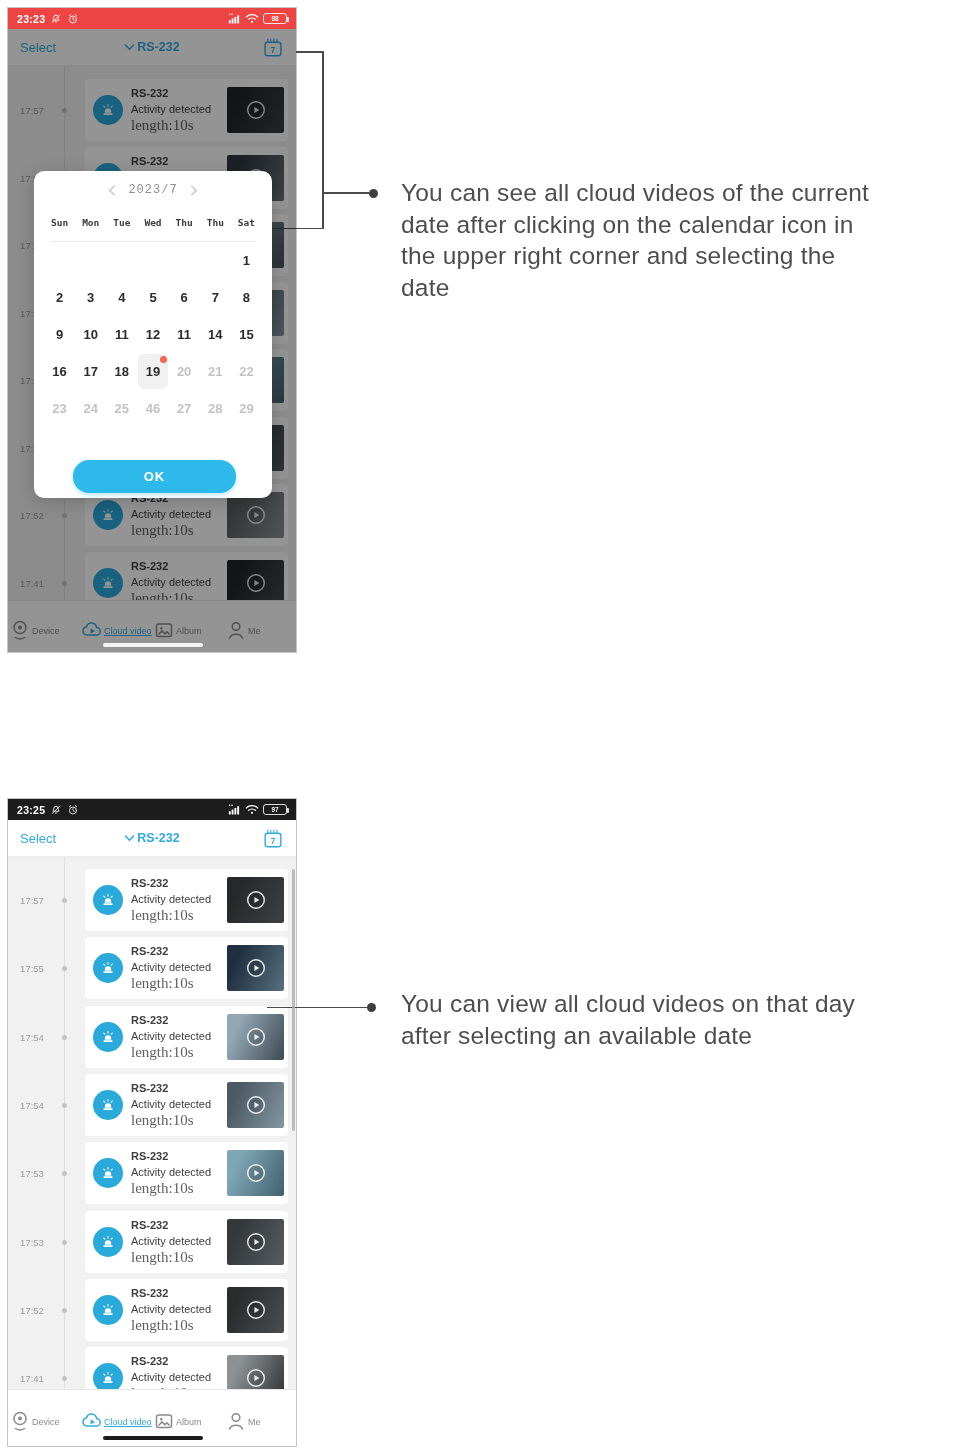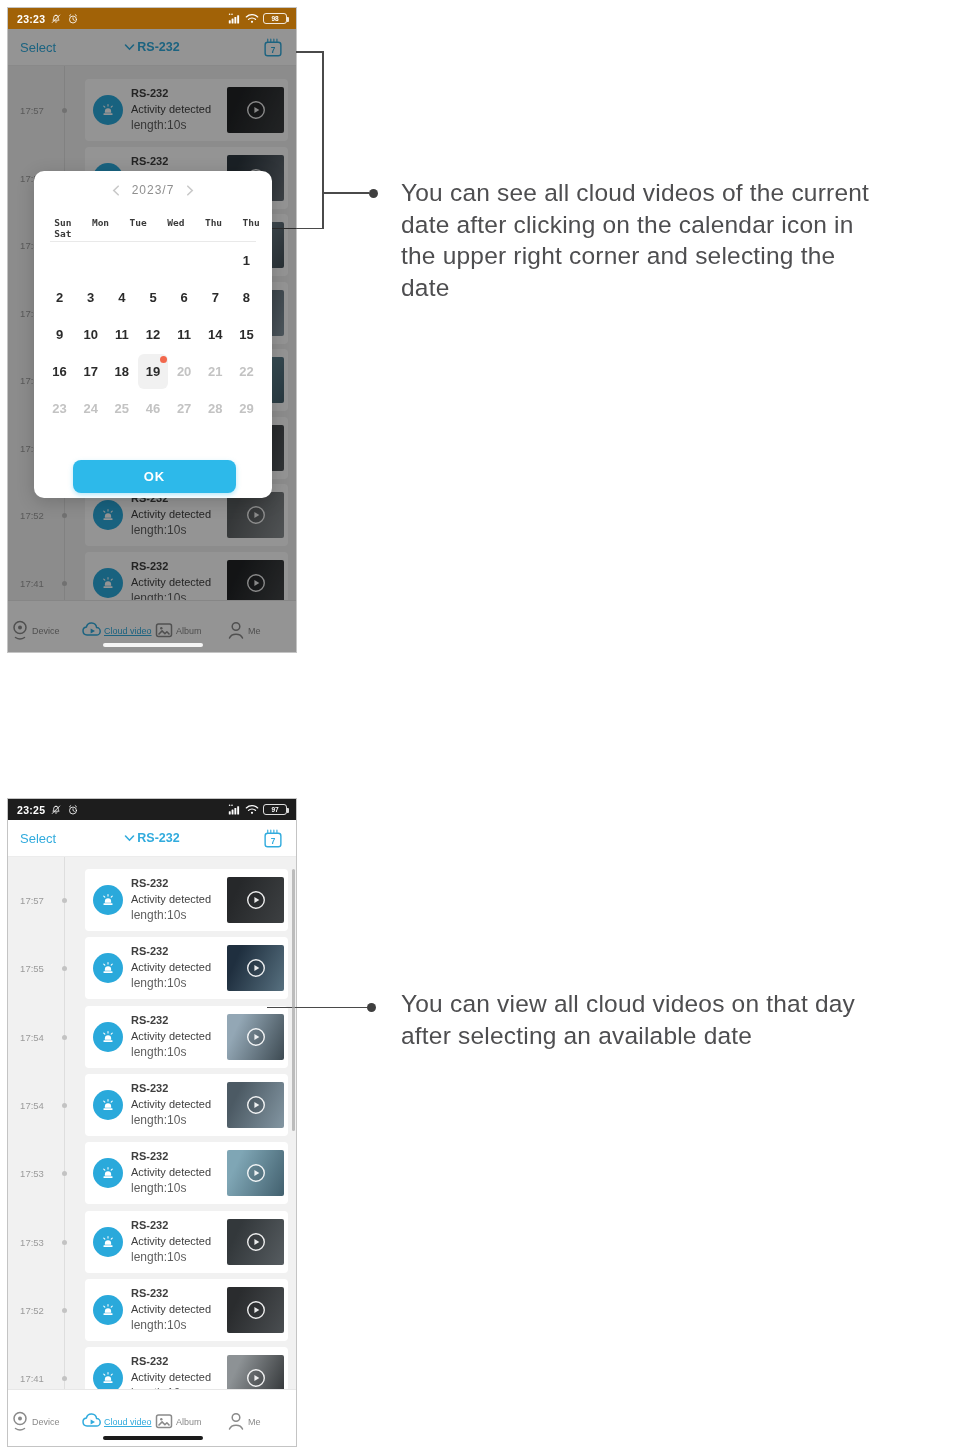"23:23" .phone1 .statusbar { background: #a16207 -> #ef4444 }
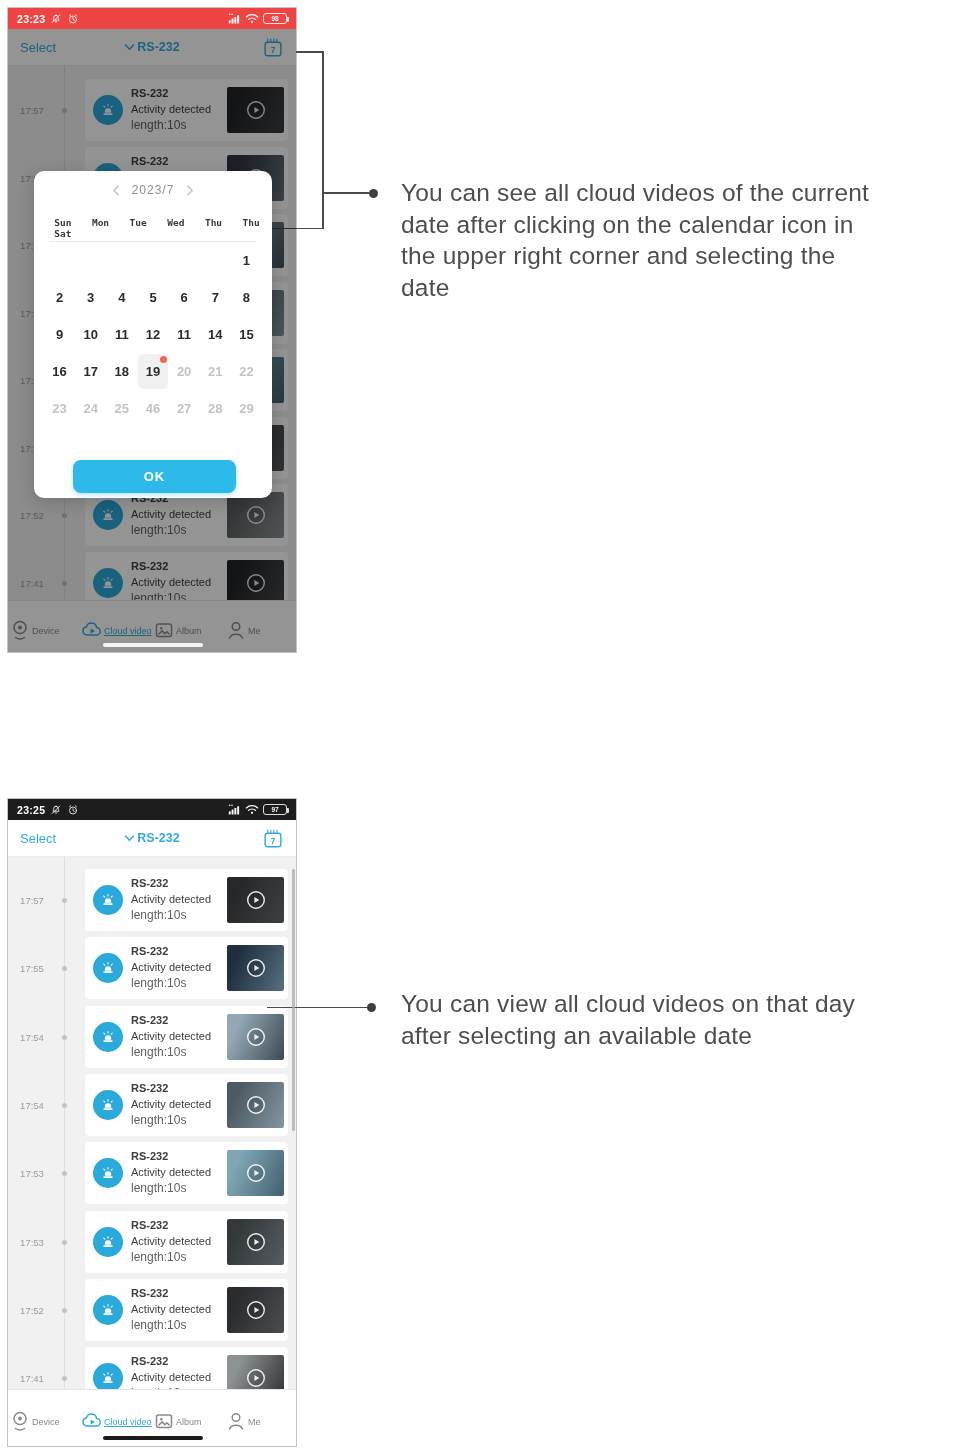"length:10s" .meta .l { font-family: none -> Liberation Serif, serif; font-size: 12px -> 15px }
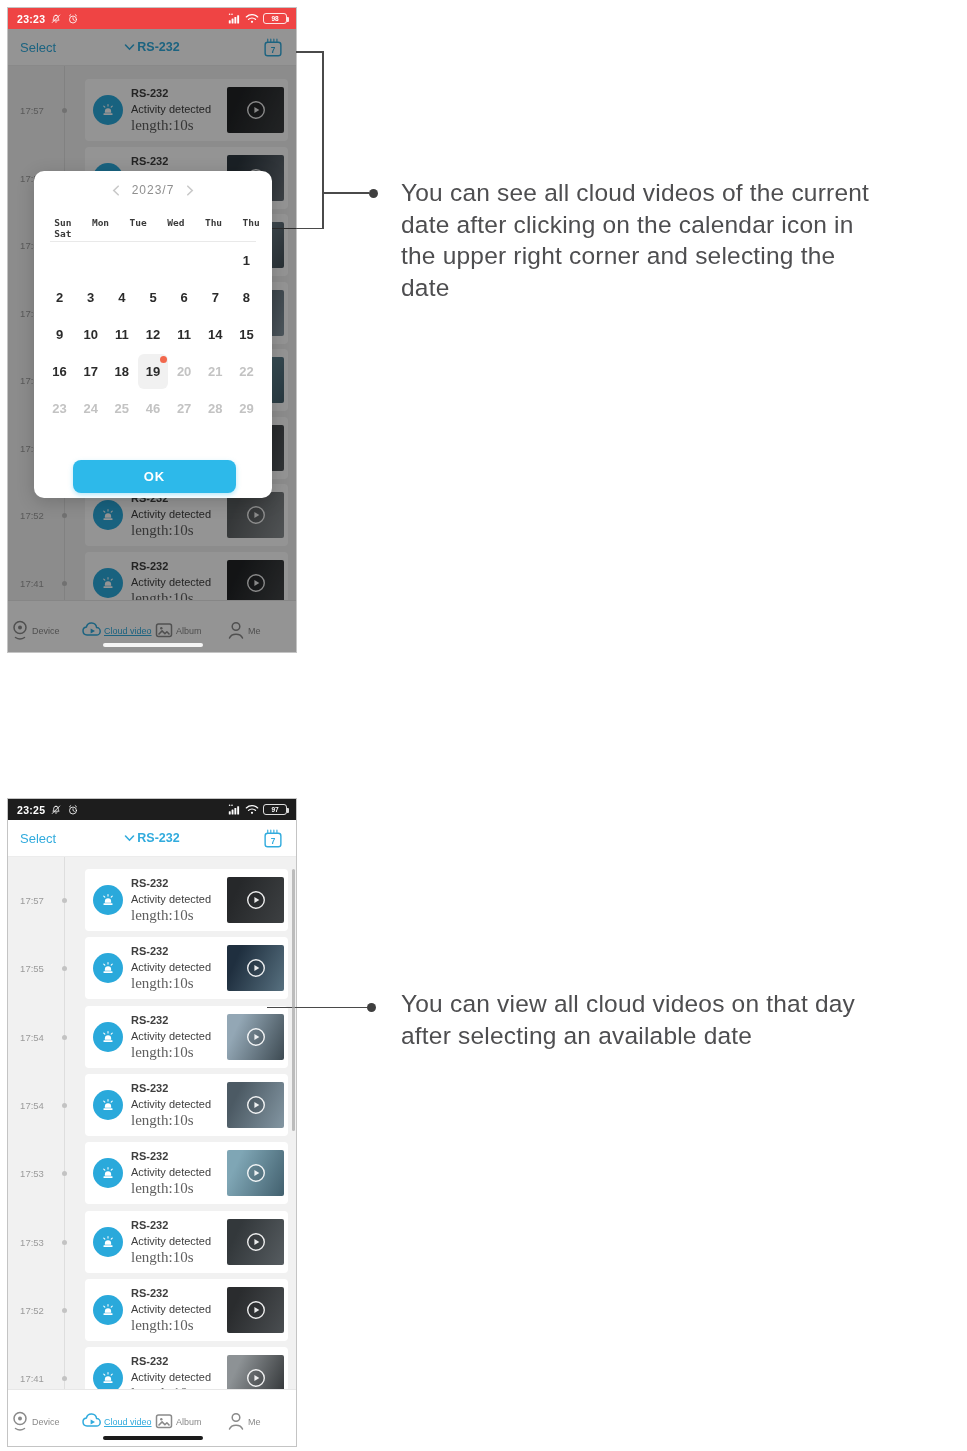"2023/7" .cal-title { font-family: Liberation Sans, sans-serif -> Liberation Mono, monospace }
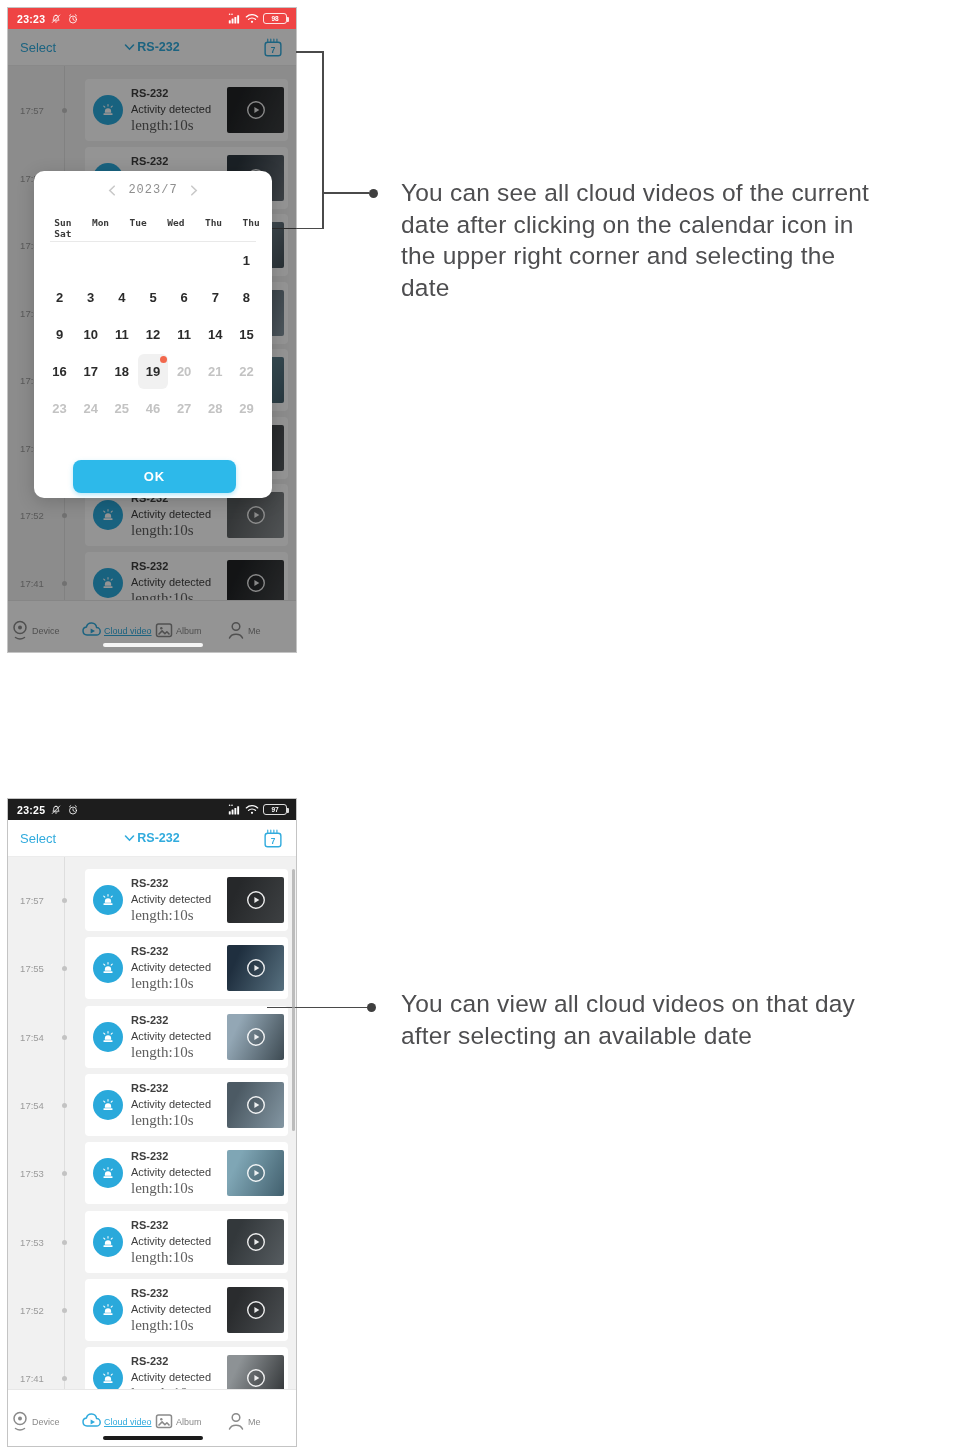"Sun" .cal-days { grid-template-columns: repeat(6,1fr) -> repeat(7,1fr); right: 2px -> 10px }
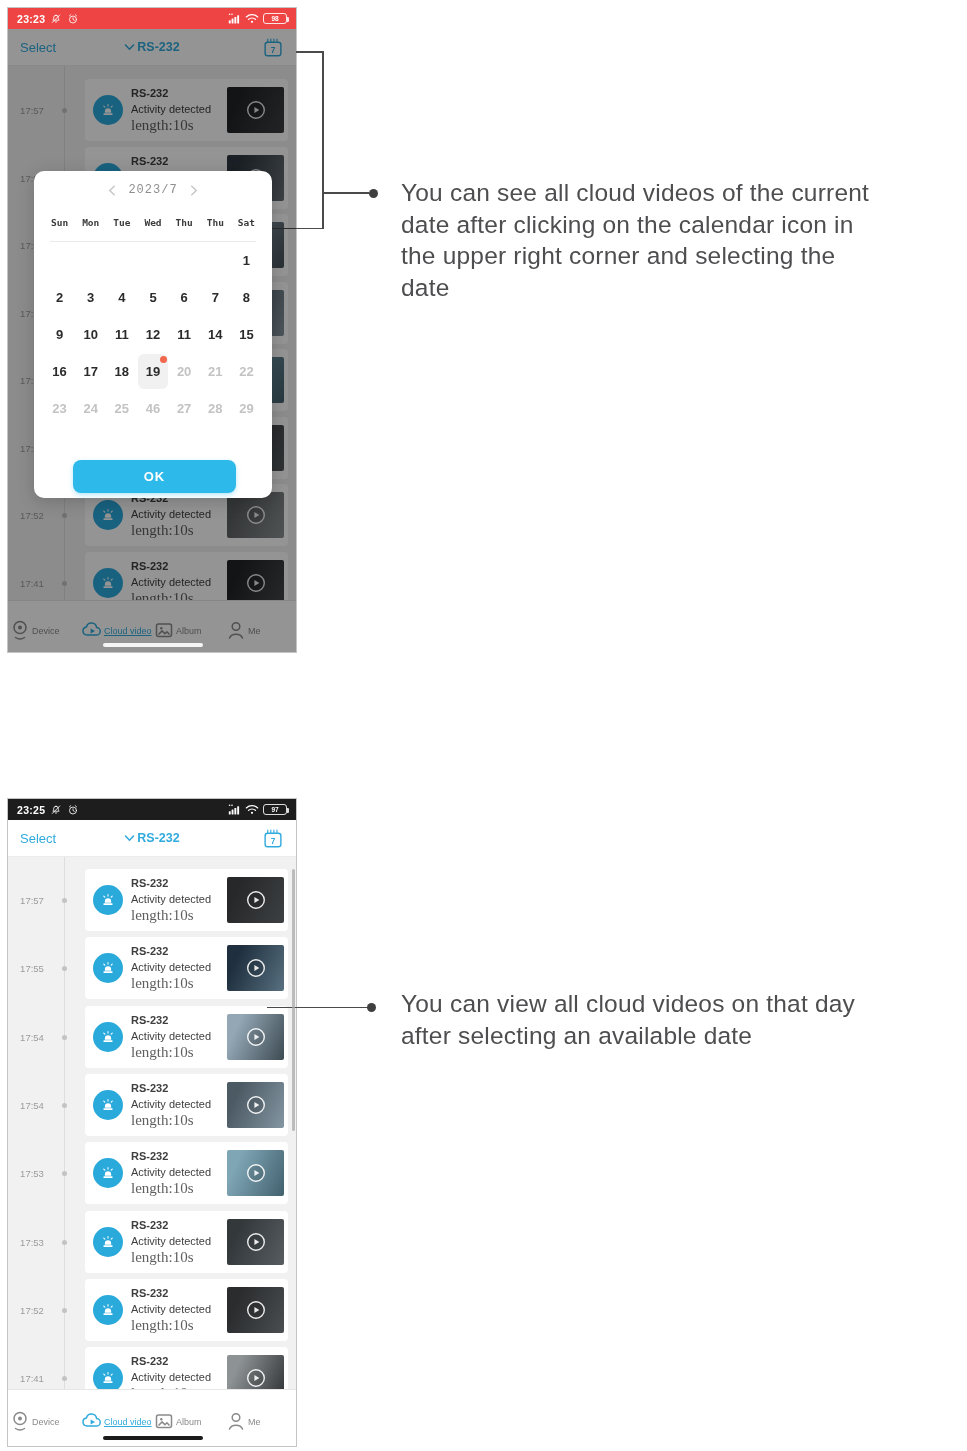"OK" .ok-btn { border-radius: 8px -> 16px }
